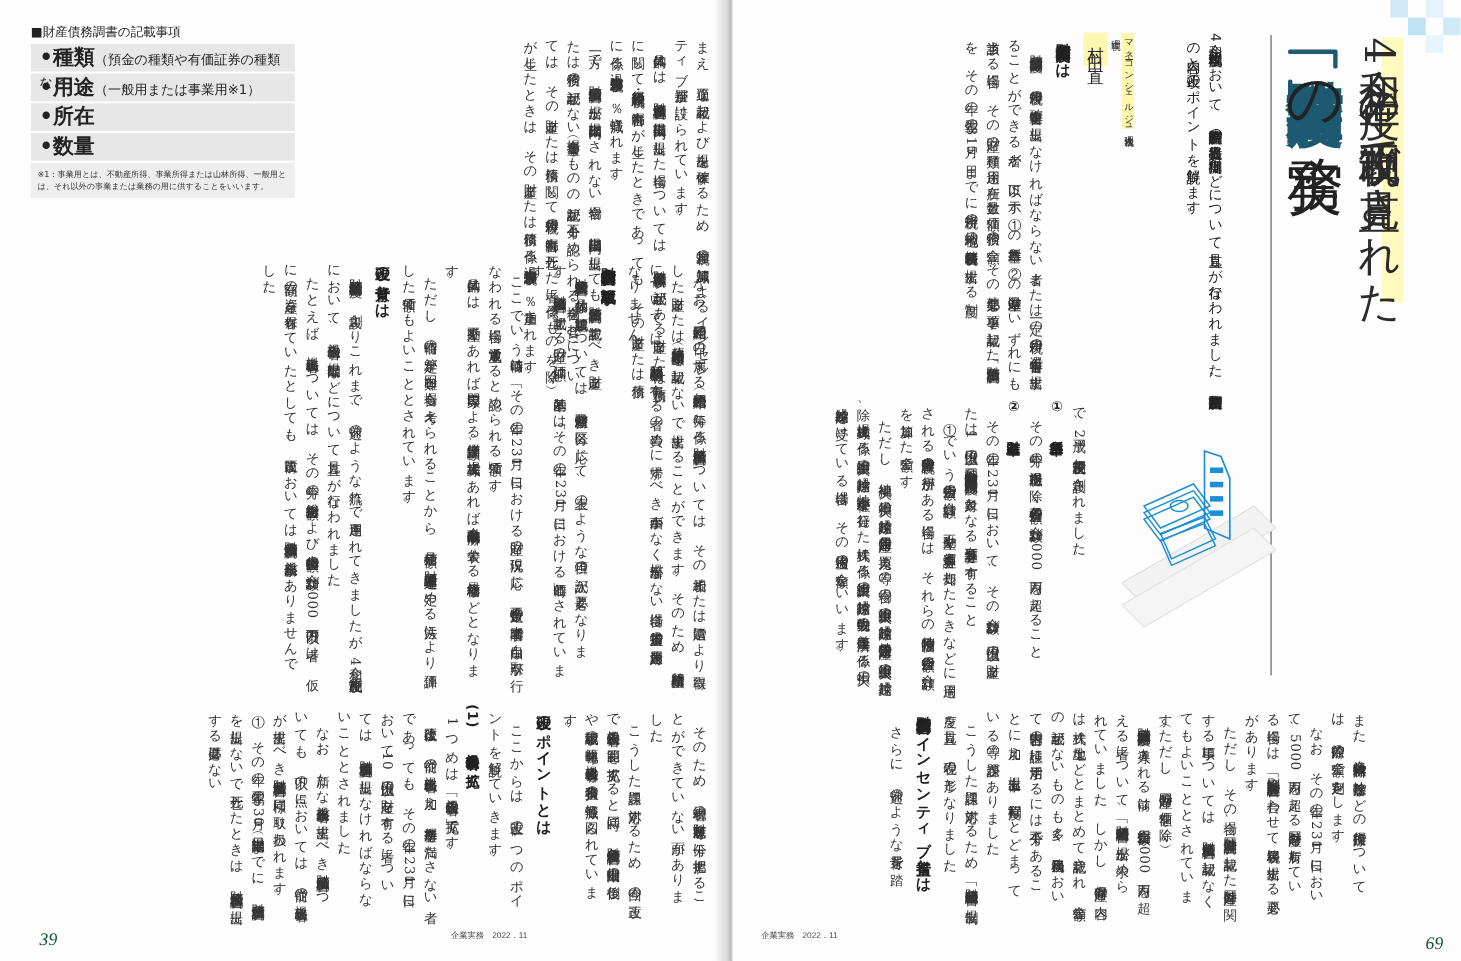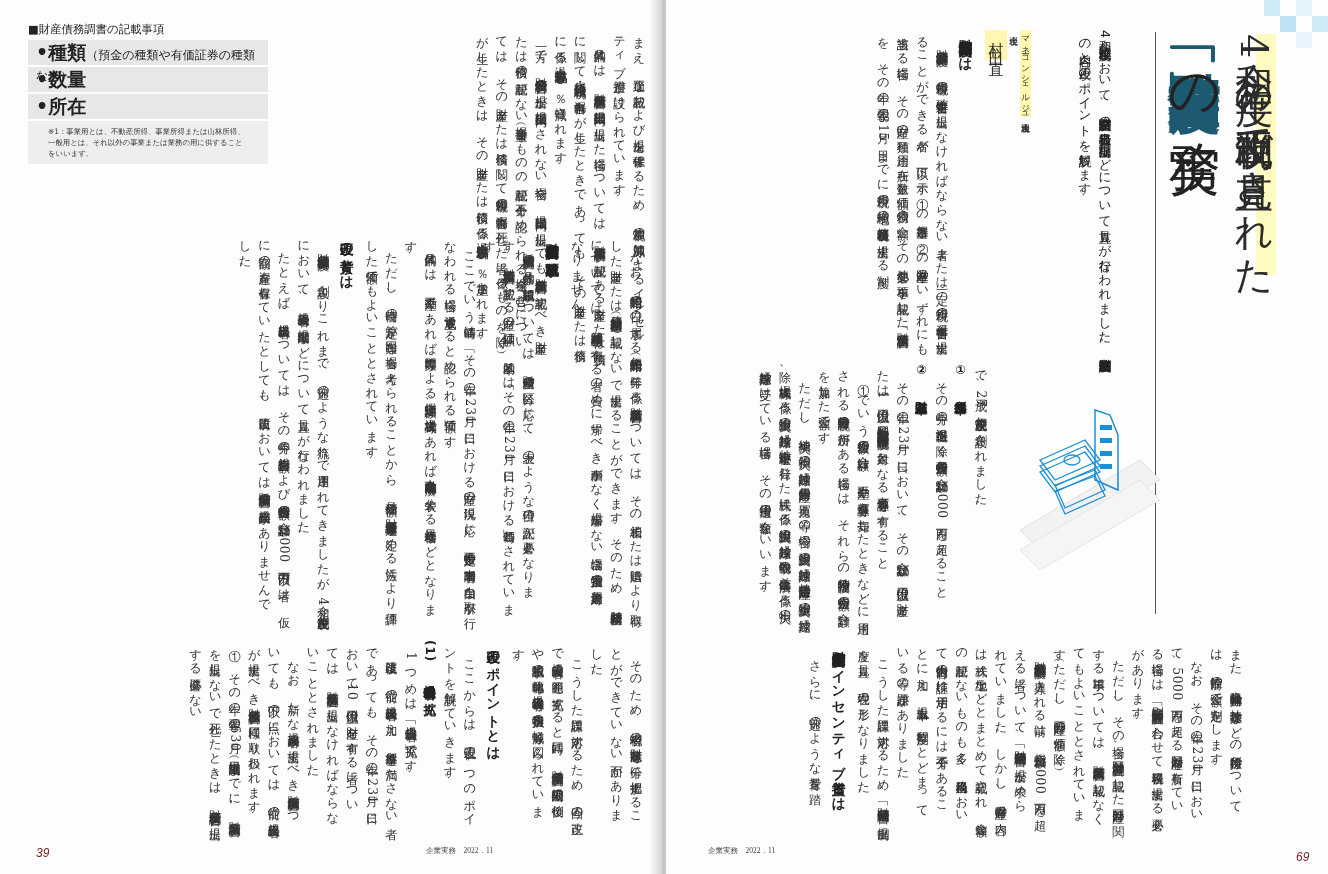"•用途（一般用または事業用※1）" div.row { html: none -> <div><b>•用途</b><span>（一般用または事業用※1）</span></div> }
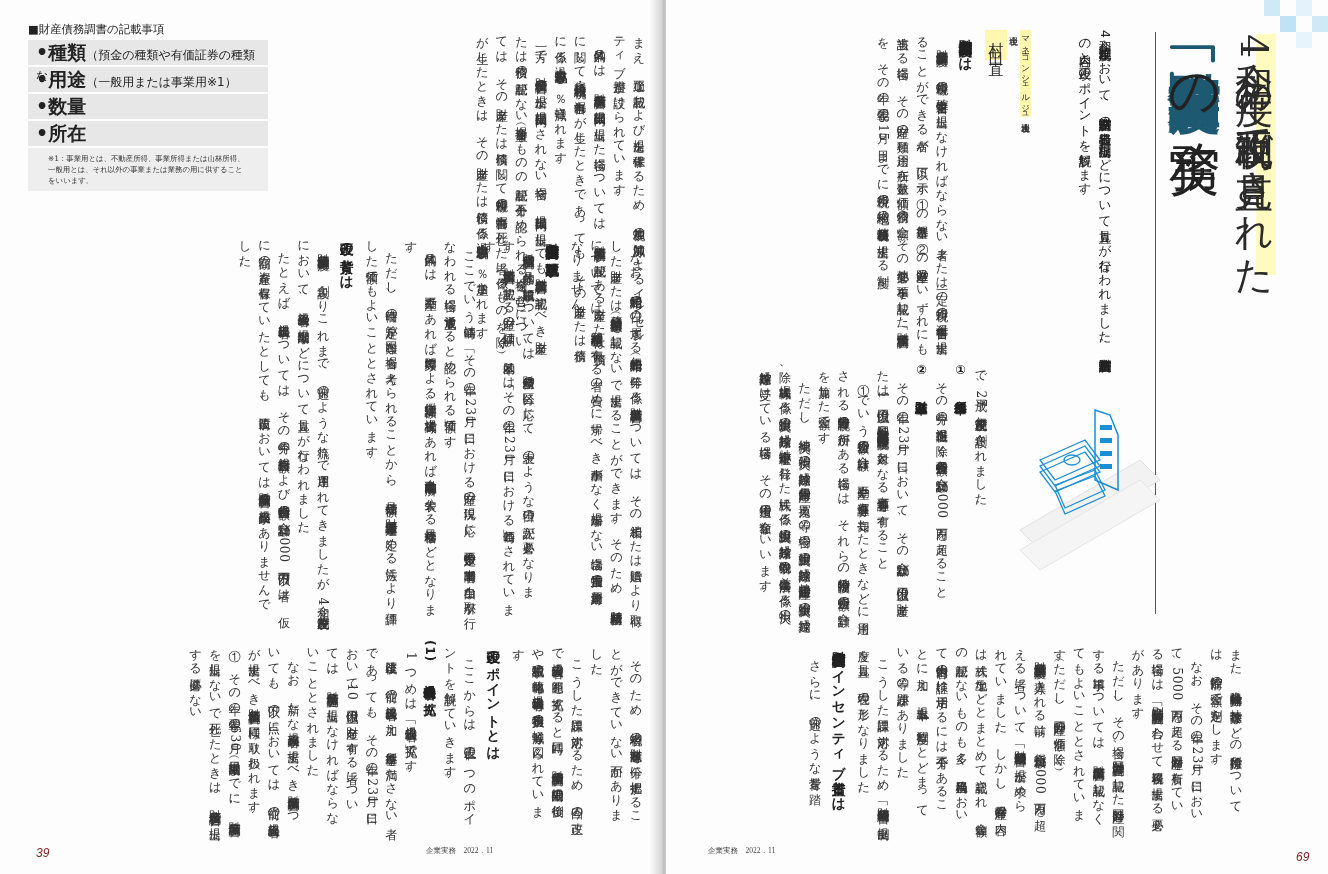"•数量" div.row { order: before "•所在" -> after "•所在" }
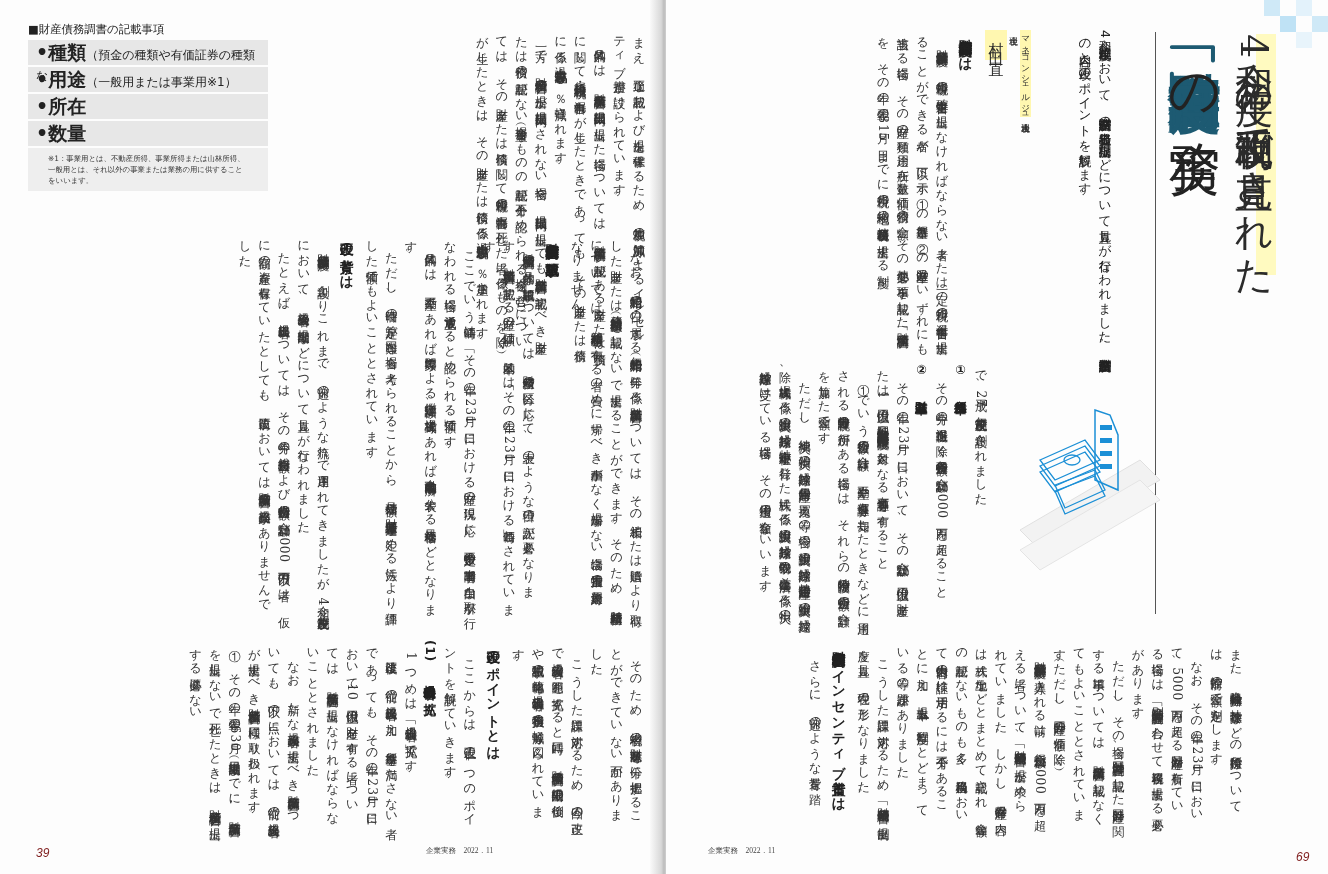"※1：事業用とは、不動産所得、事業所得または山林所得、一般用とは、それ以外の事業" .box .notes { padding: 5px 20px -> 5px 6px }
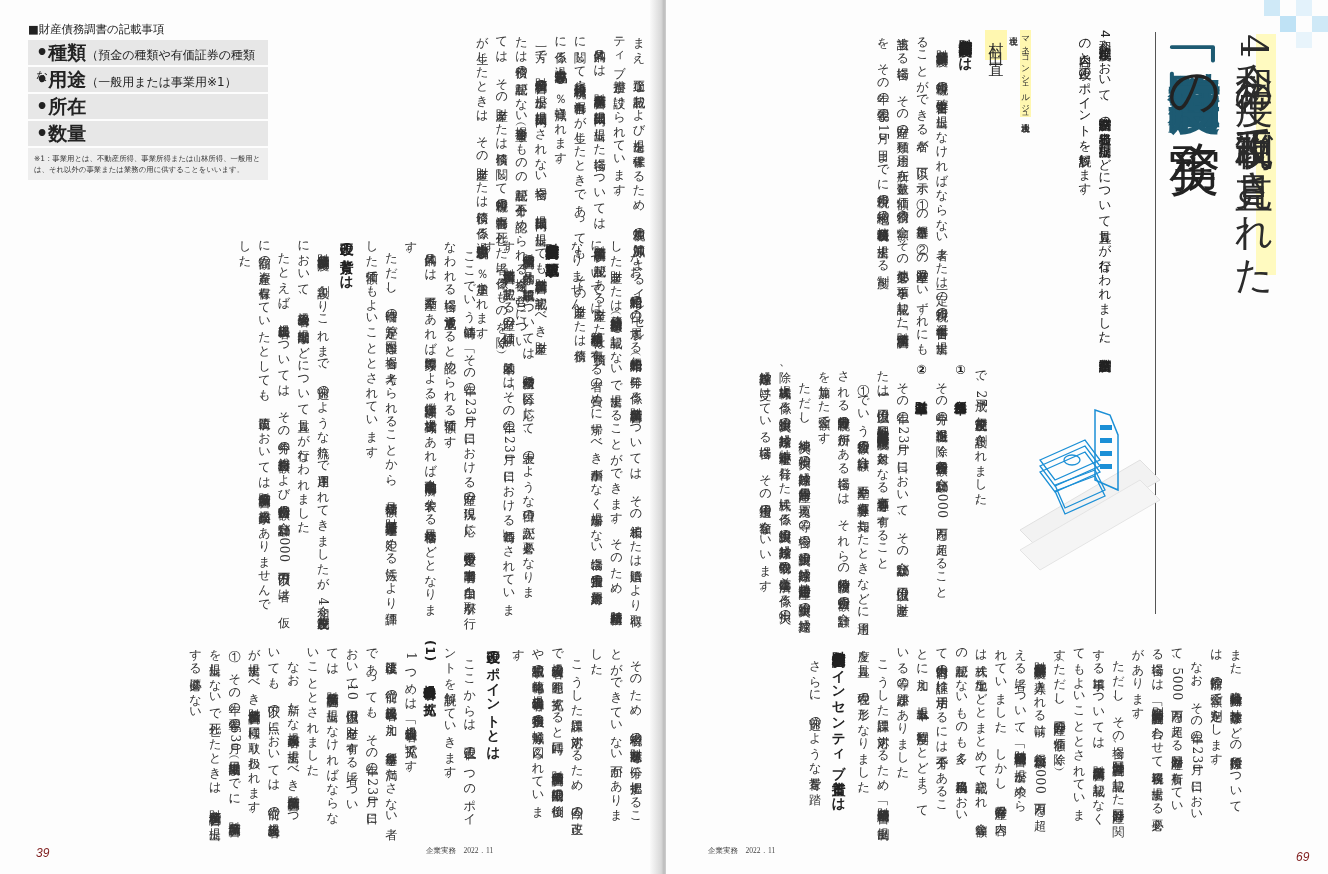"39" .folio { color: #7f1d1d -> #14532d; font-family: Liberation Sans, sans-serif -> Liberation Serif, serif; font-size: 12px -> 16px }
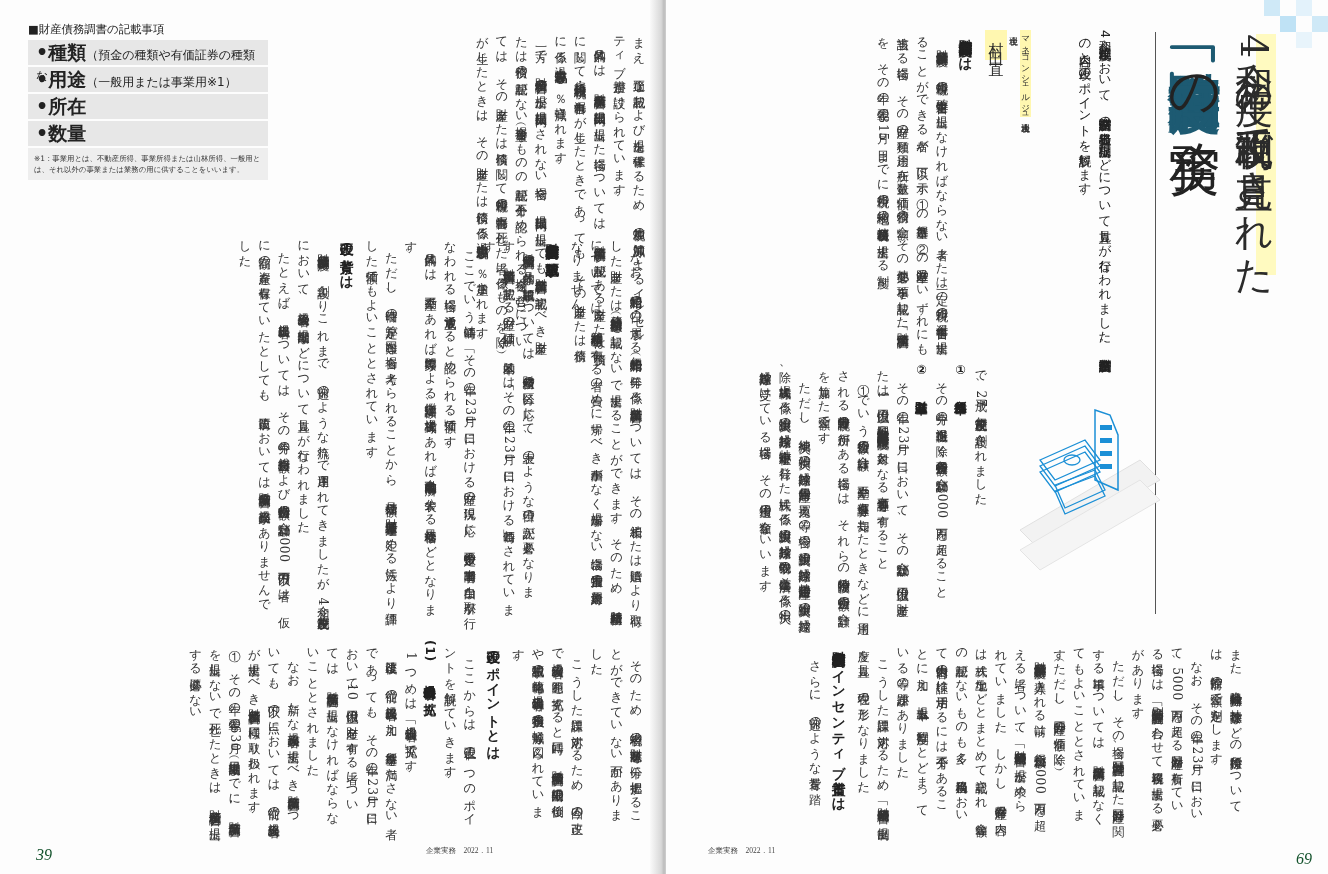"企業実務 2022．11" .mag { font-family: Liberation Serif, serif -> Liberation Sans, sans-serif; margin-left: 16px -> none }
